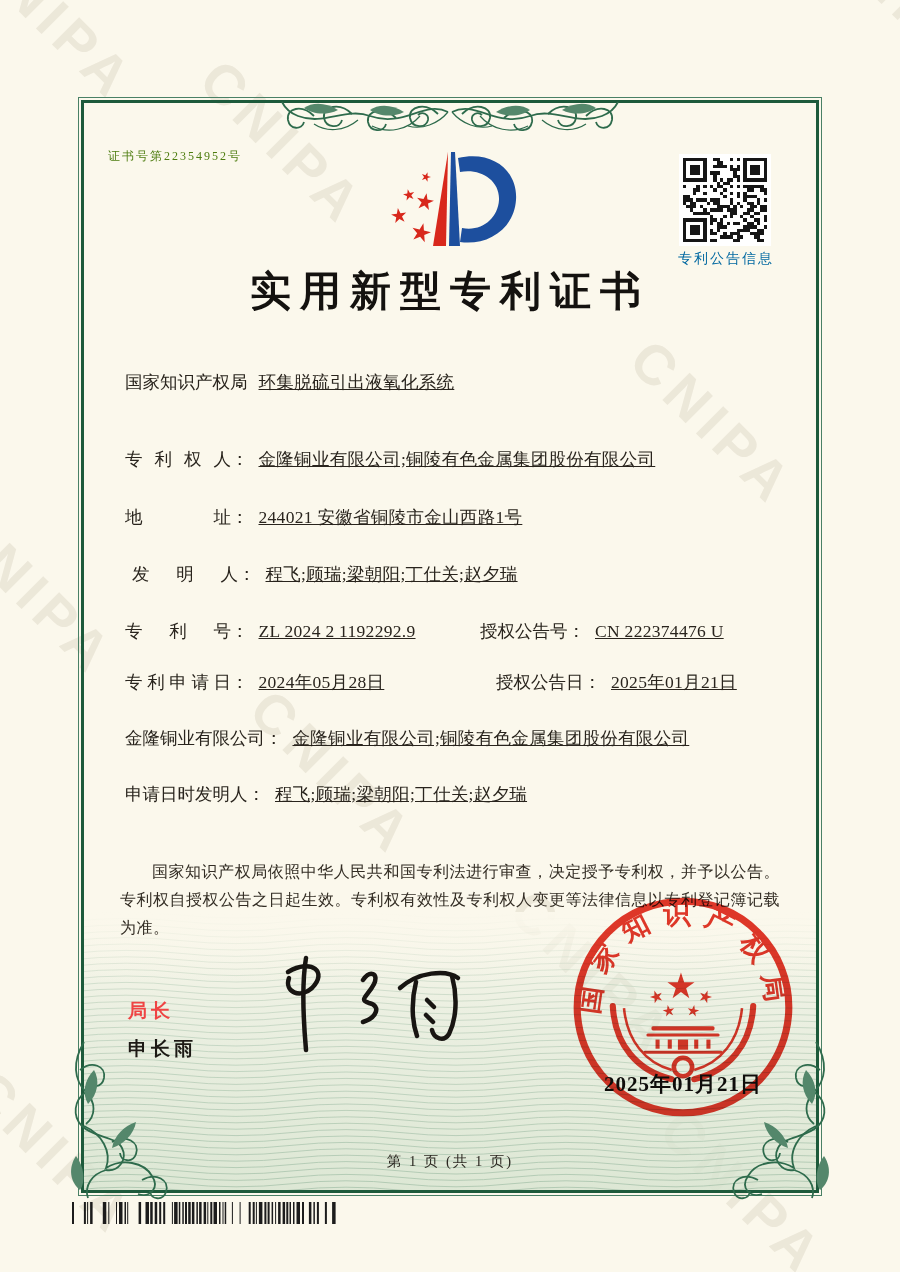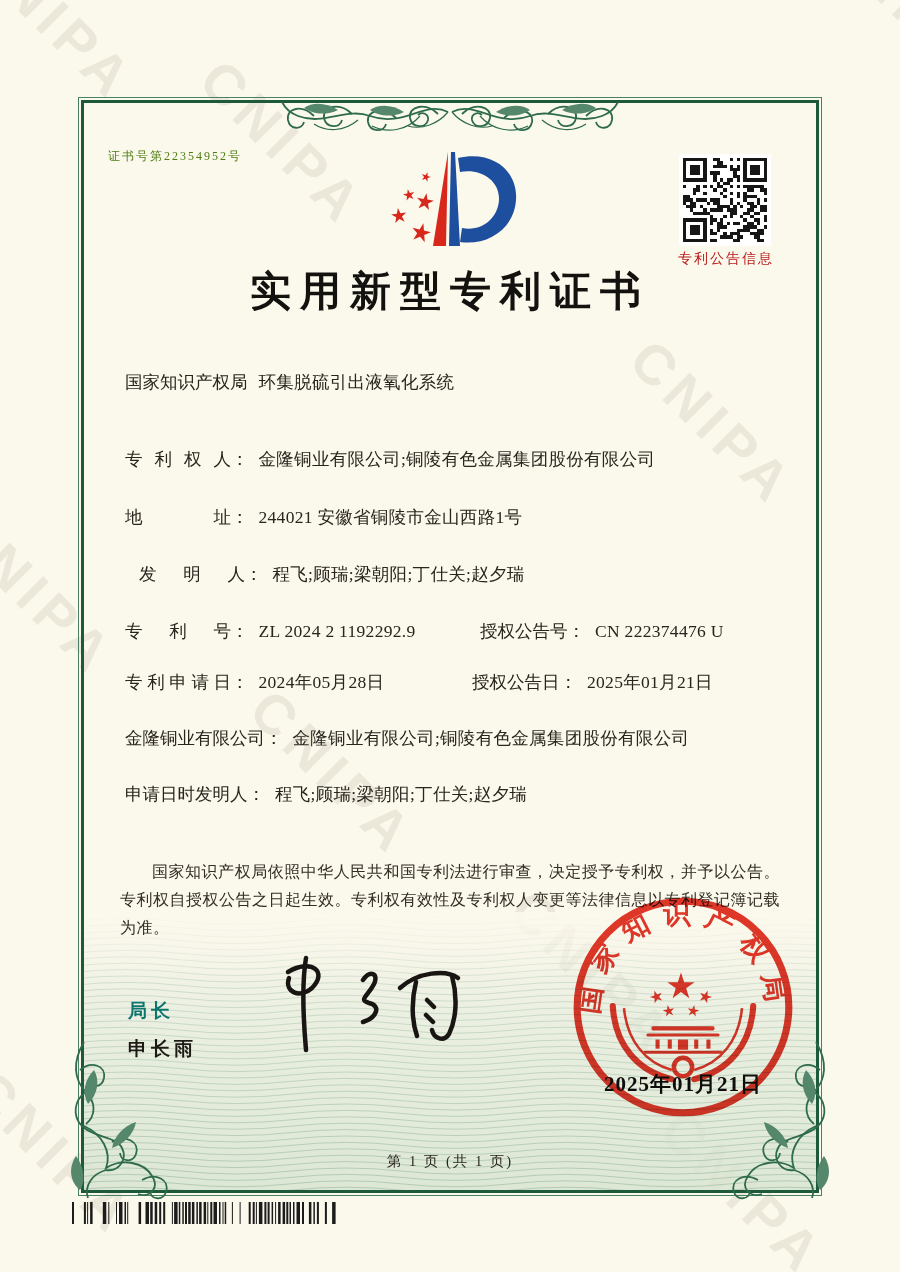"专利公告信息" .qr-caption { color: #b91c1c -> #0369a1 }
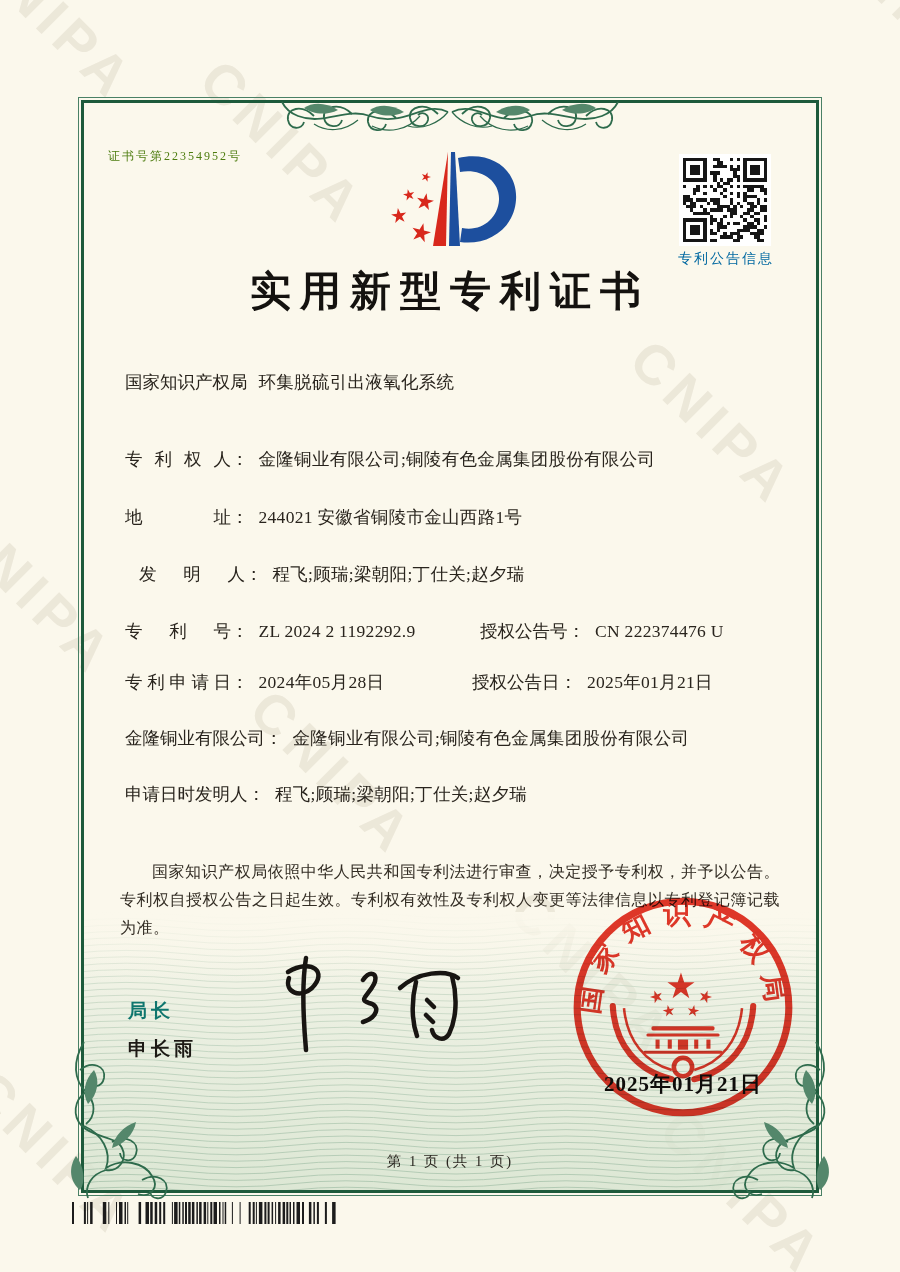"环集脱硫引出液氧化系统" .val { text-decoration: none -> underline }
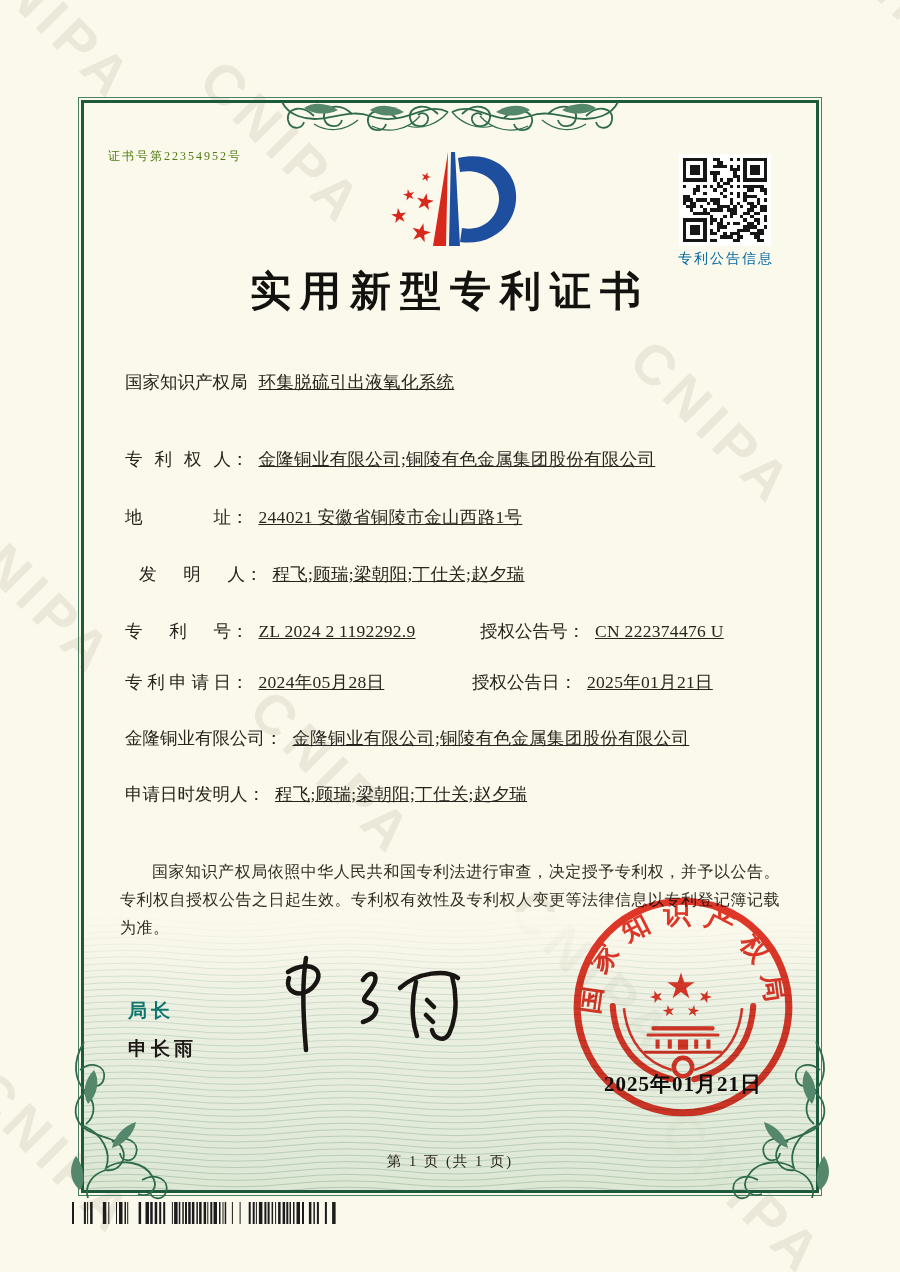"发明人： 程飞;顾瑞;梁朝阳;丁仕关;赵夕瑞" div.row { left: 139px -> 132px }
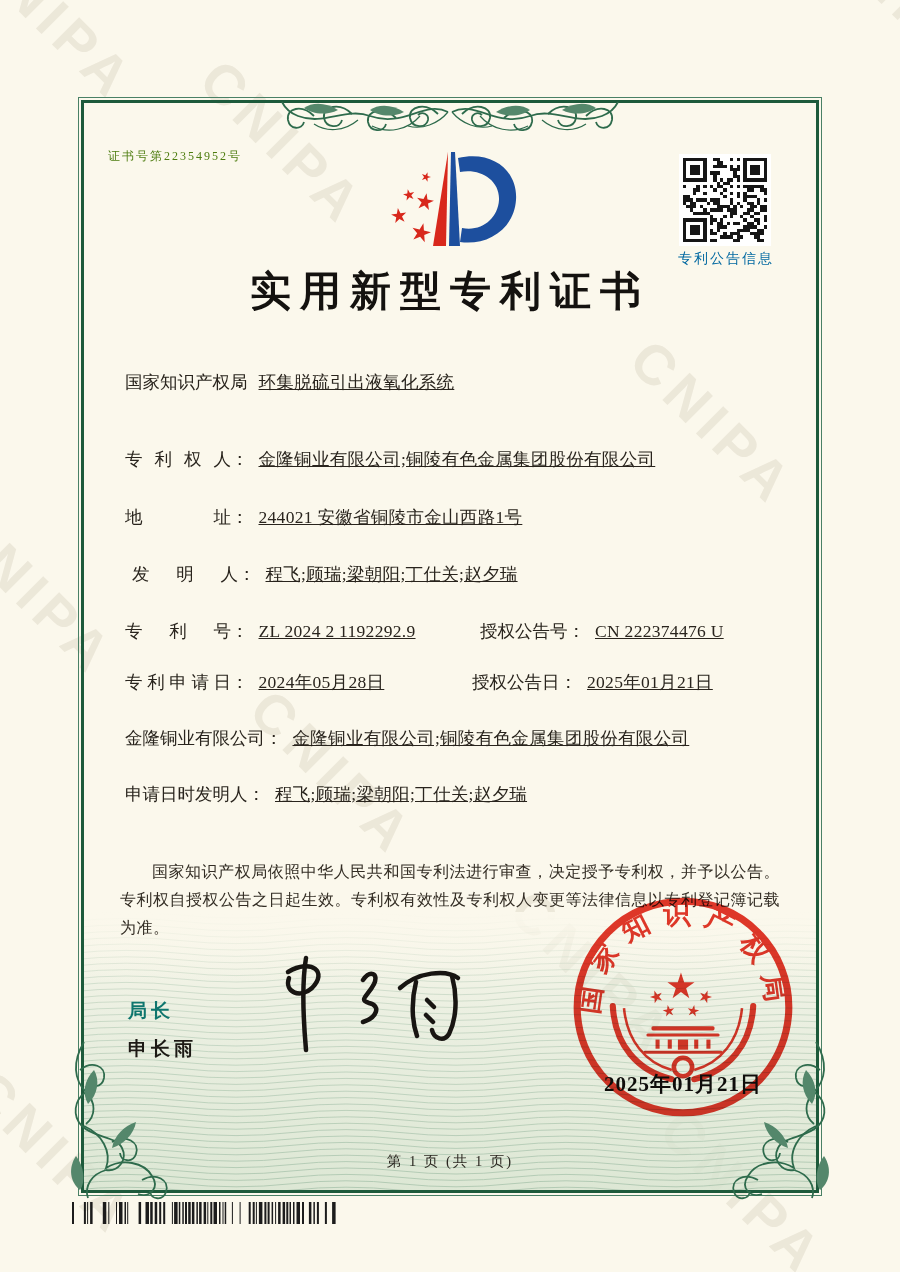"授权公告日： 2025年01月21日" div.row { left: 472px -> 496px }
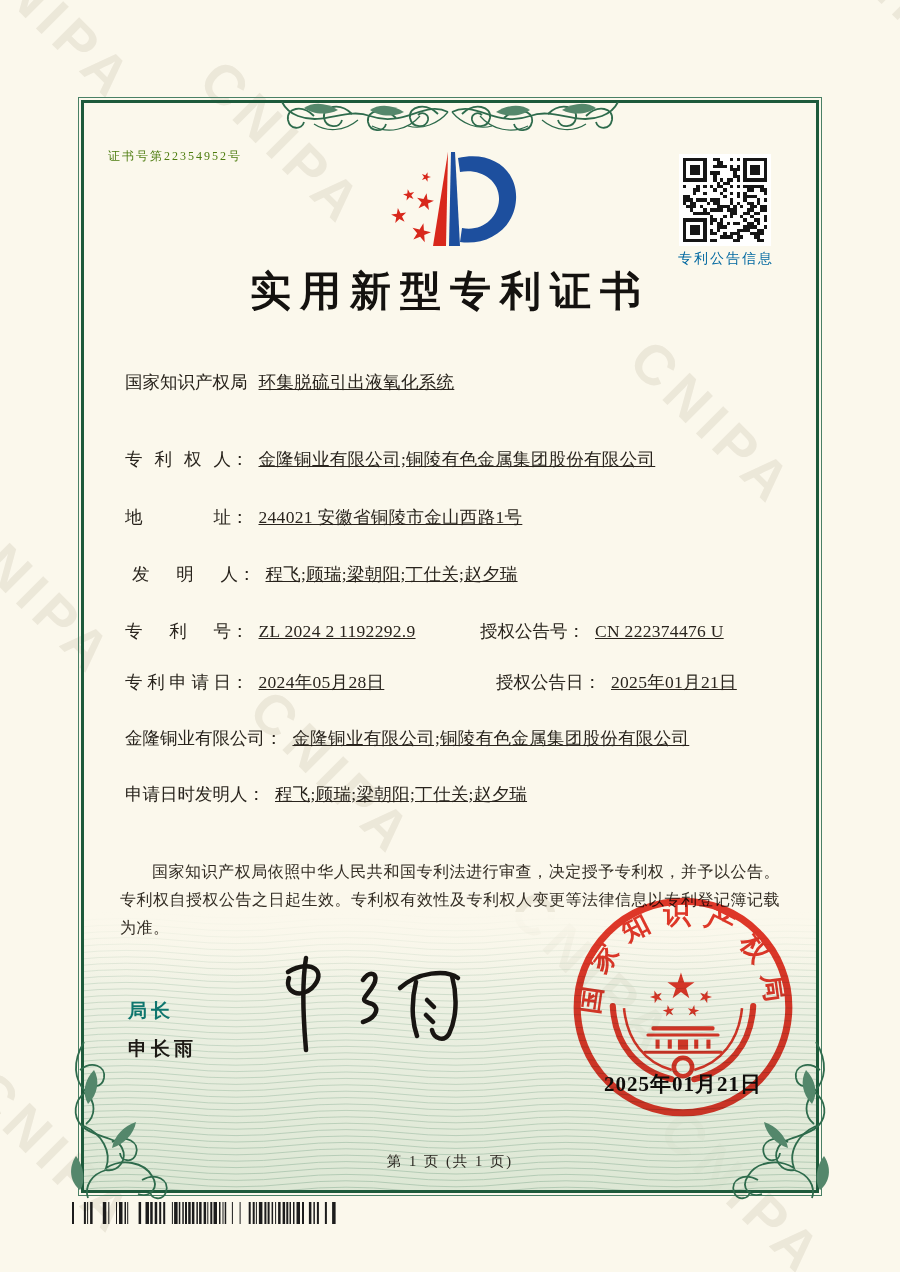"局长" .signer-title { color: #0f766e -> #ef4444 }
